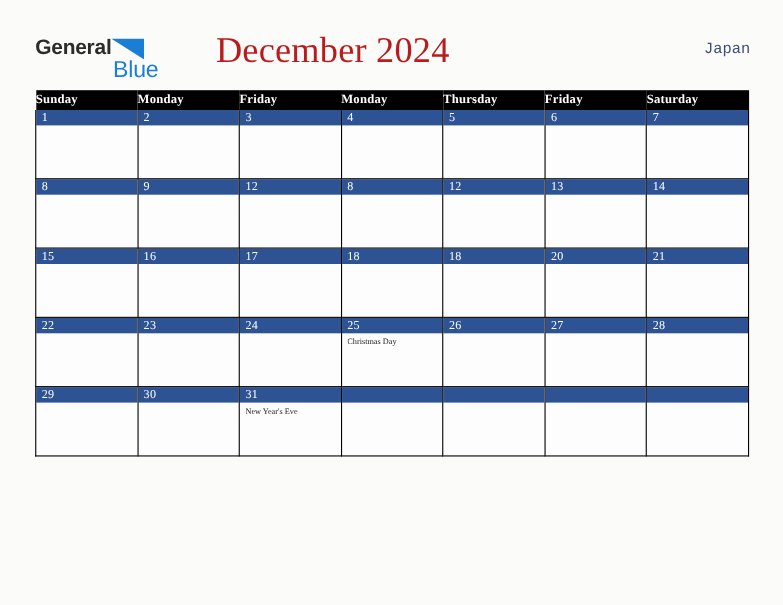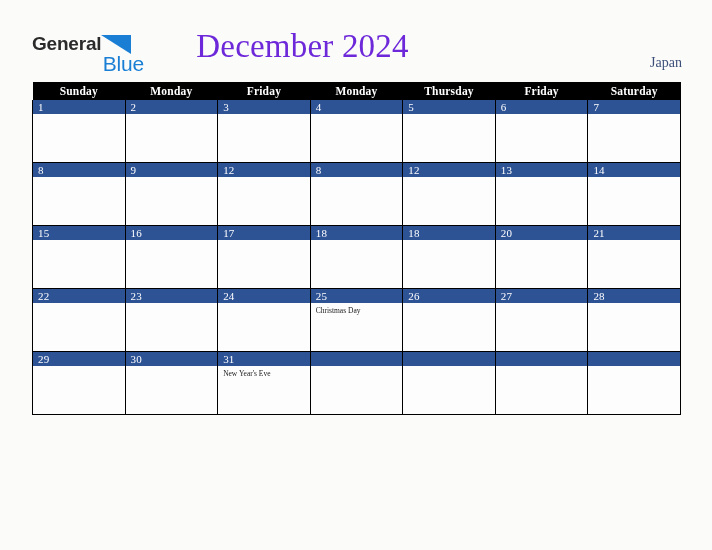"December 2024" .title { color: #6d28d9 -> #b91c1c }
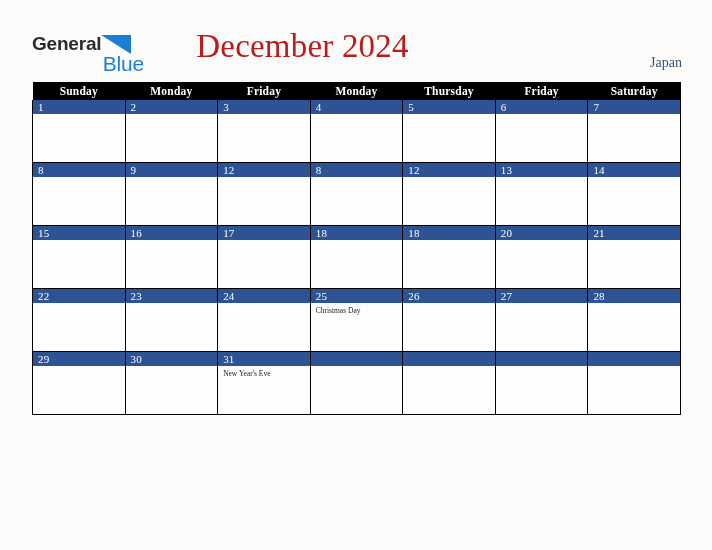"Japan" .country { font-family: Liberation Serif, serif -> Liberation Mono, monospace; top: 55px -> 37px }
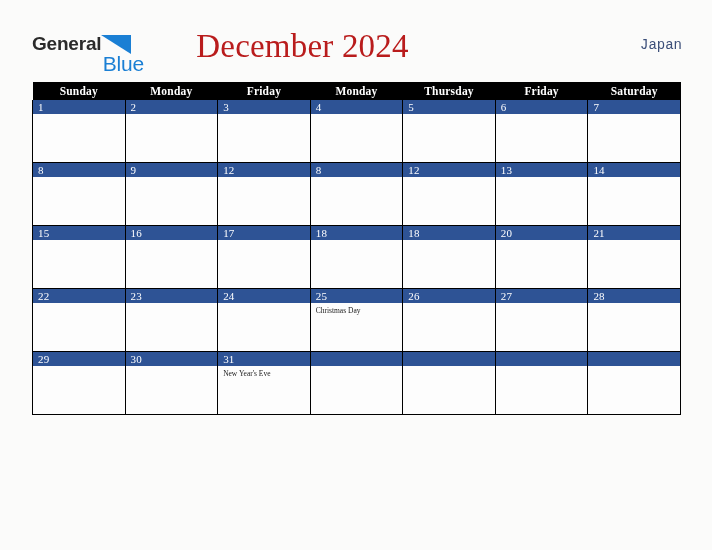"Sunday" .calendar th { text-align: center -> left }
